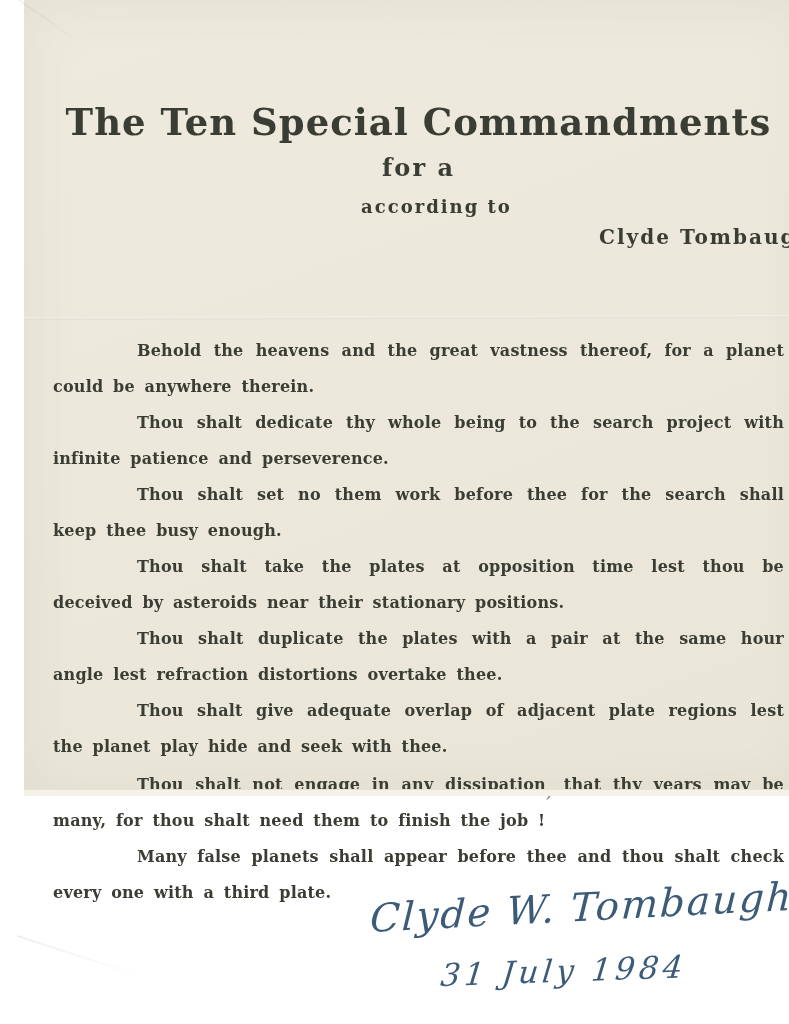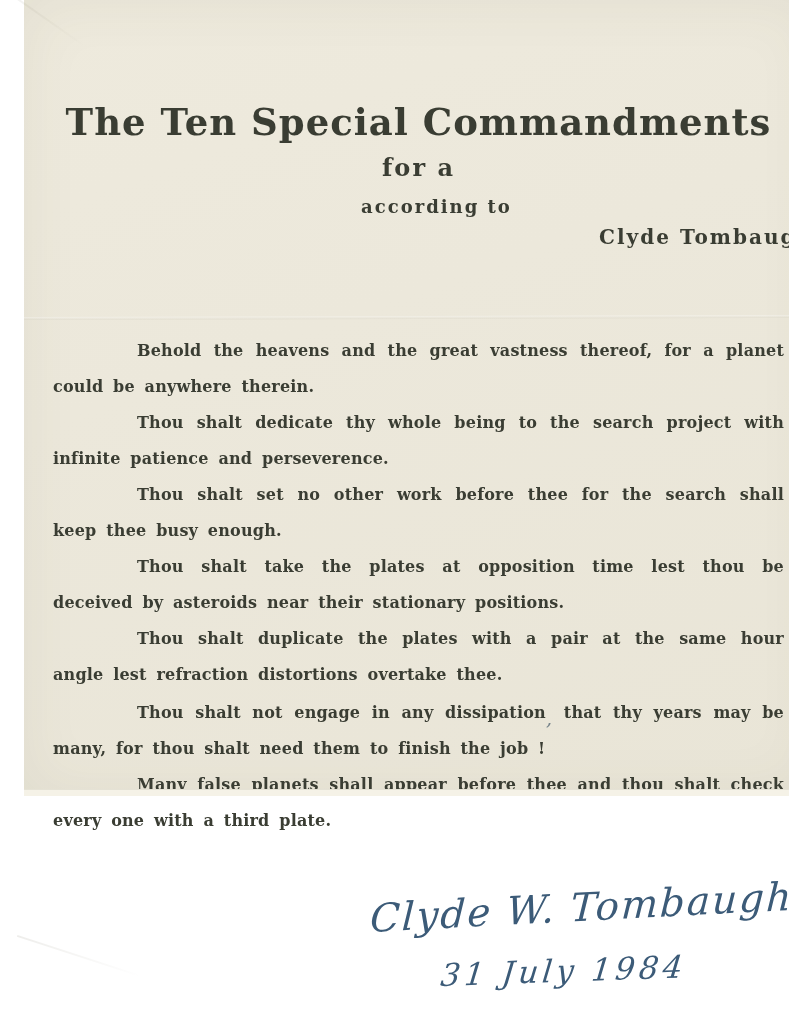"Thou shalt set no other" p.commandment { text: other -> them }
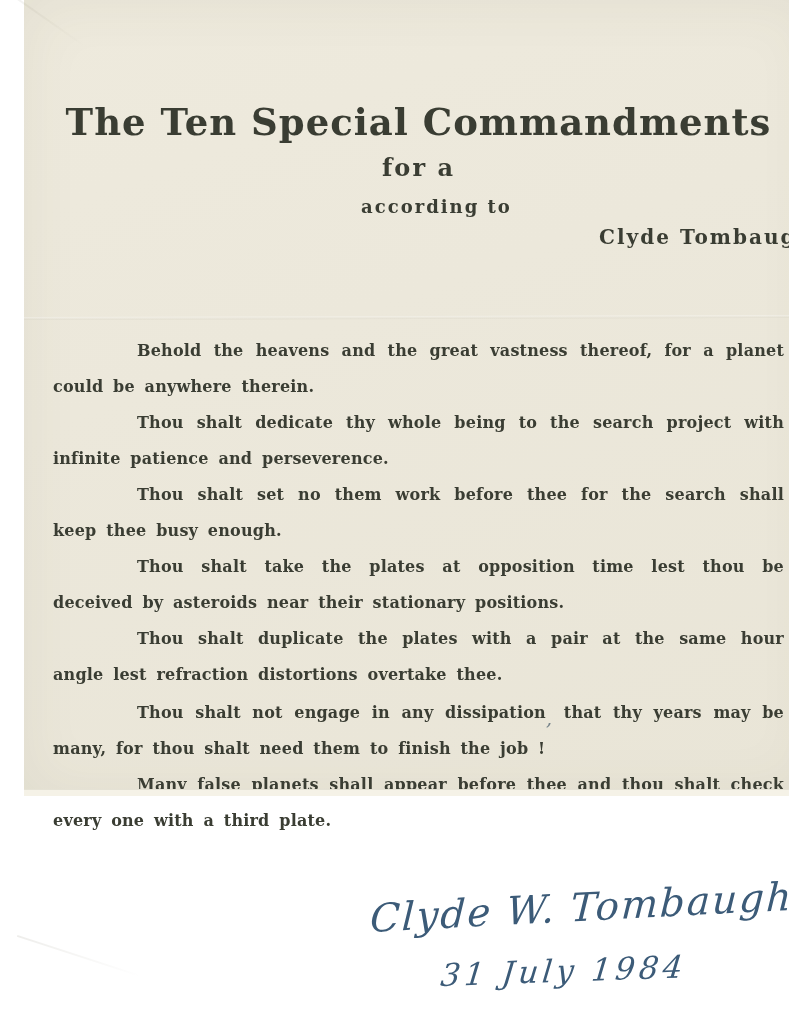"Thou shalt give adequate overlap" p.commandment { html: none -> <p>Thou shalt give adequate overlap of adjacent plate regions lest the planet play hide and seek with thee.</p> }
